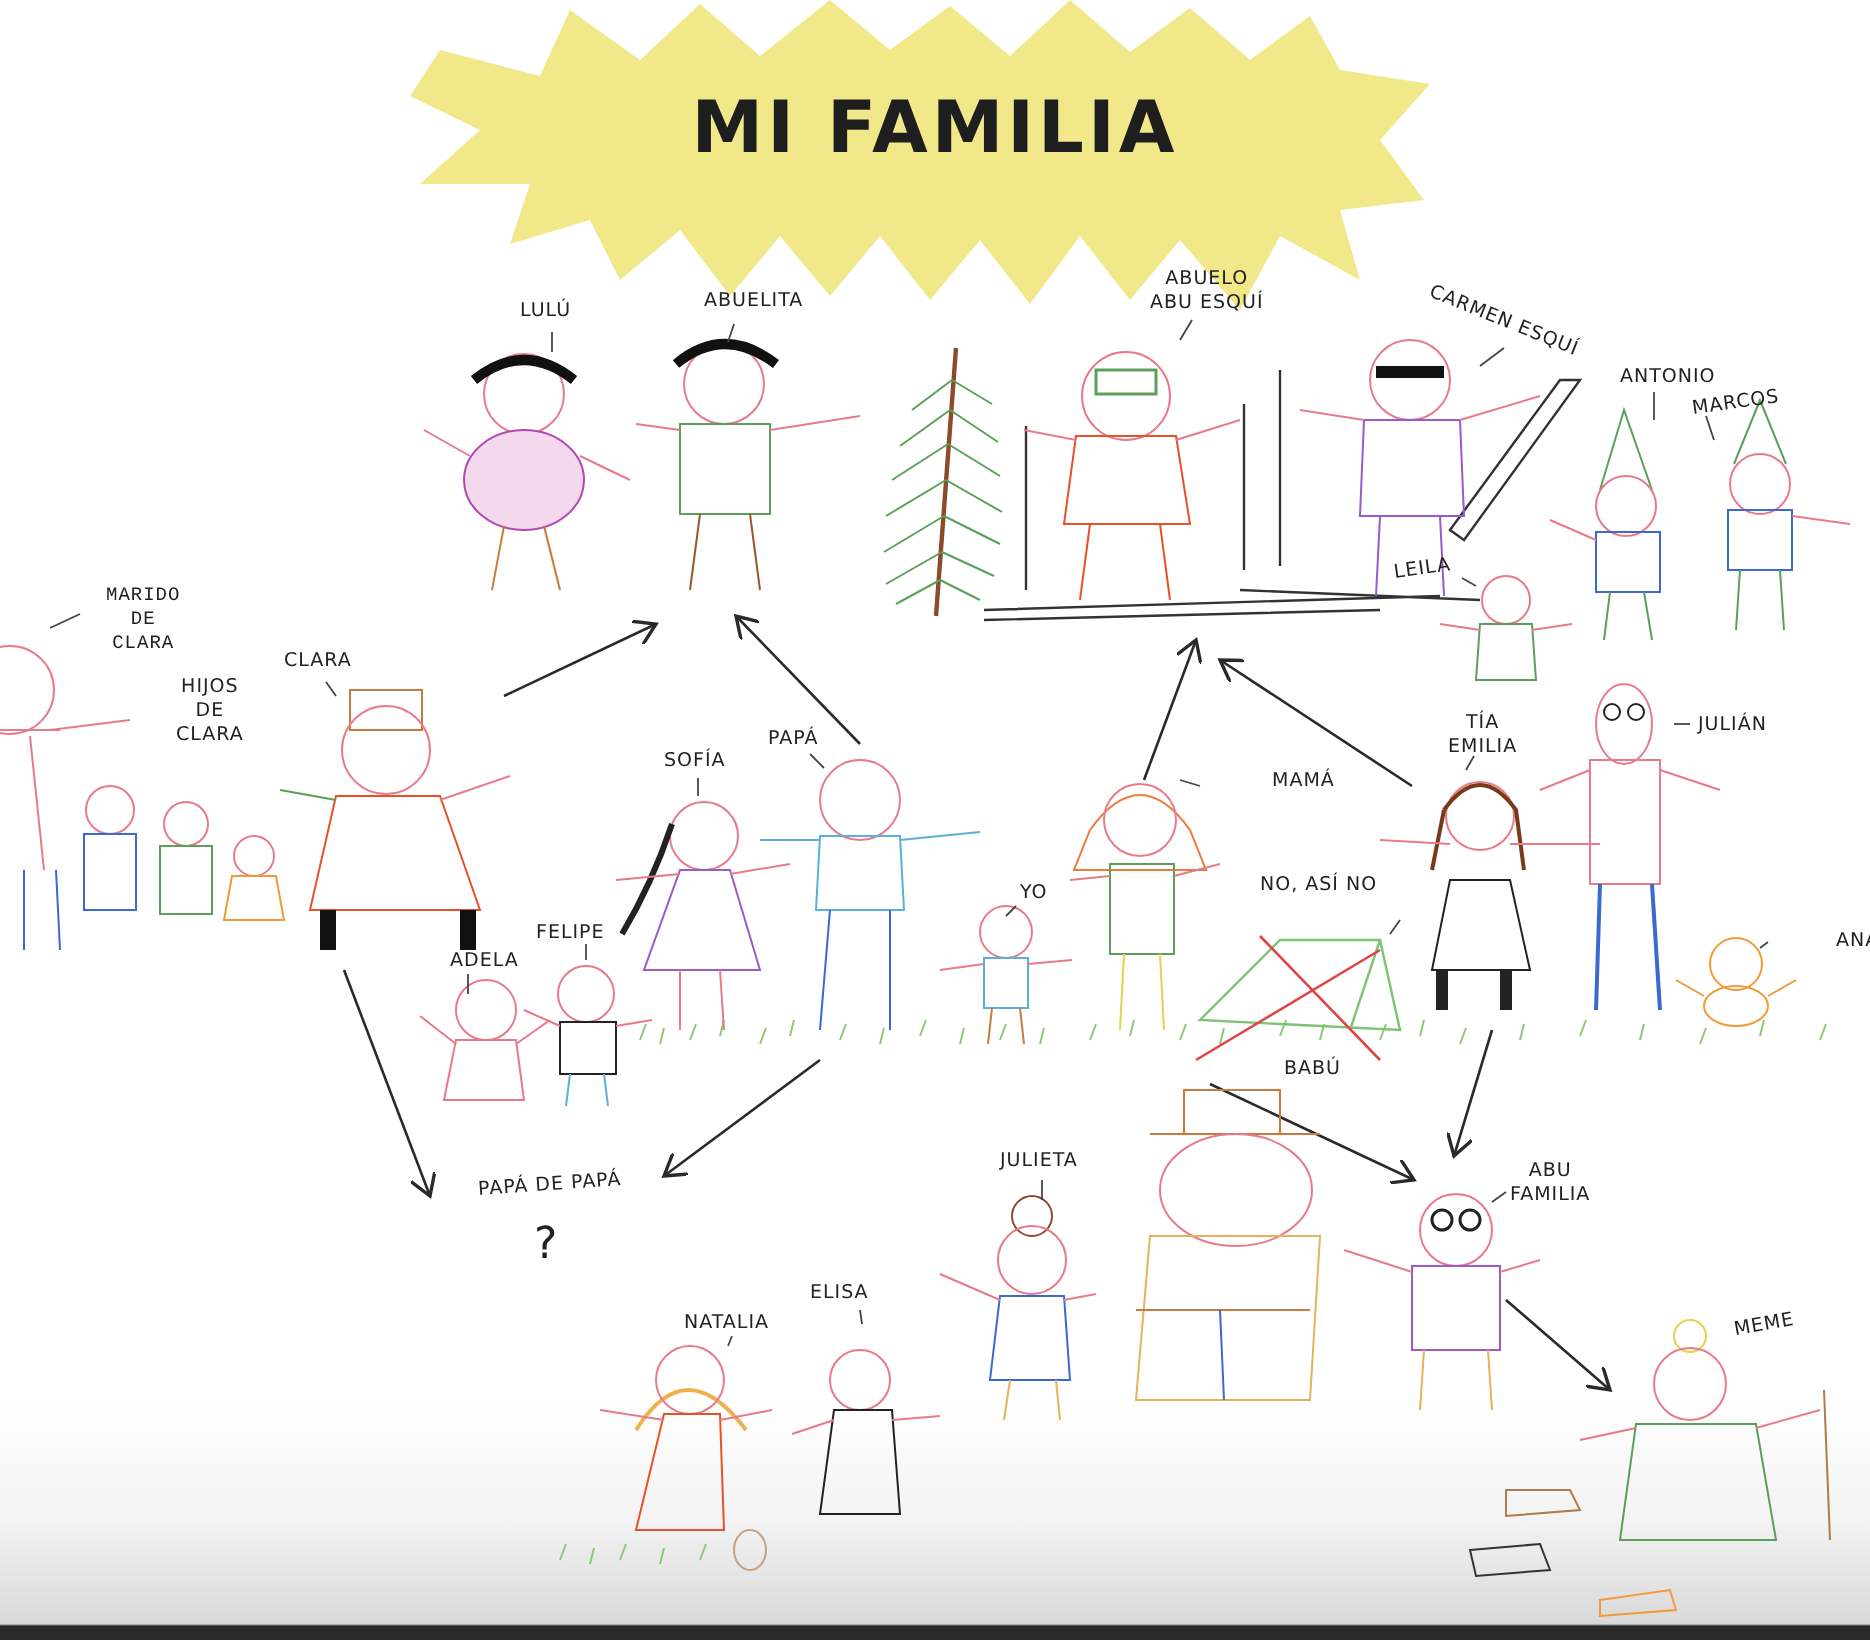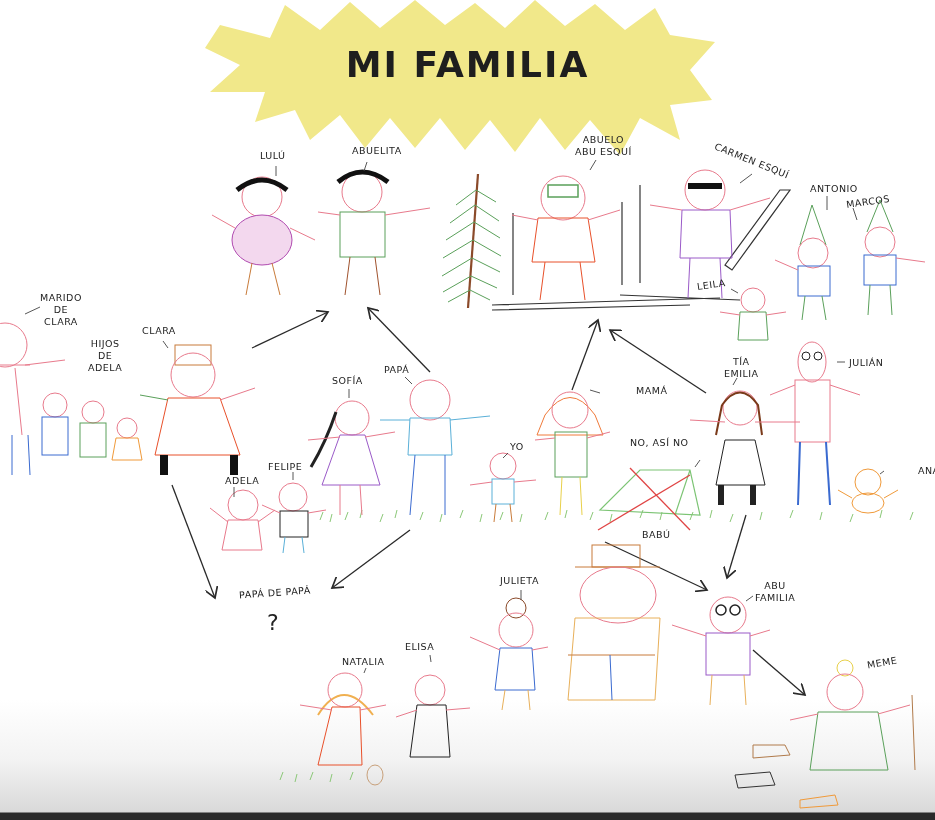"MARIDO" div.lbl { font-family: none -> Liberation Mono, monospace; left: 40px -> 53px }
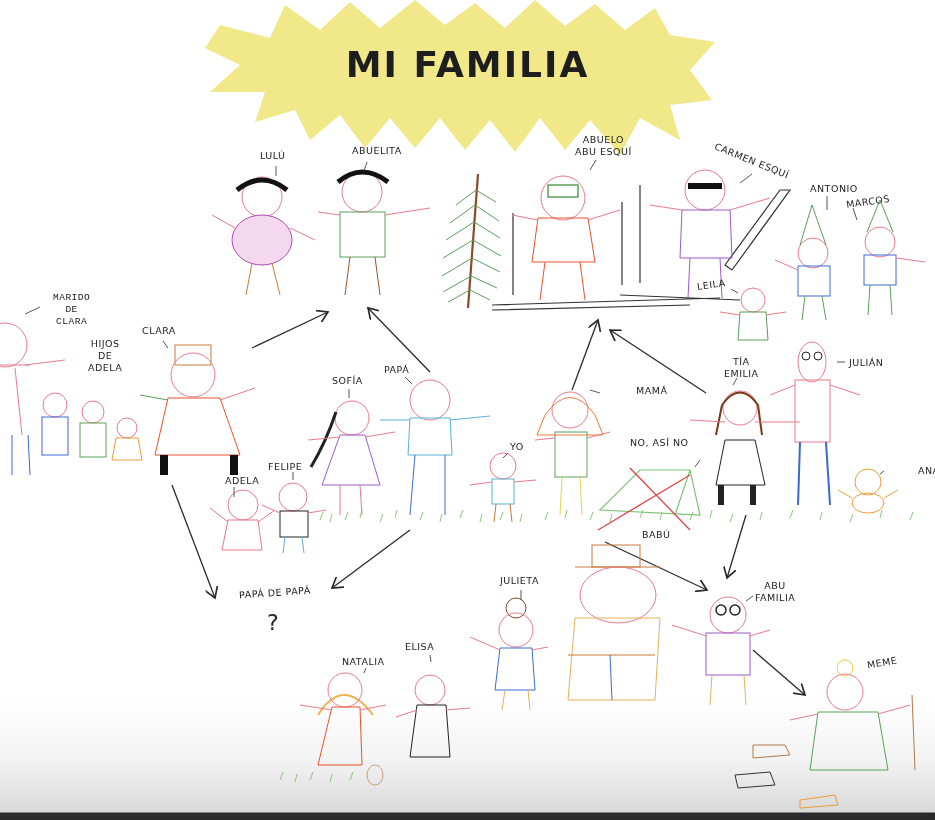"HIJOS" div.lbl { text: ADELA -> CLARA }
